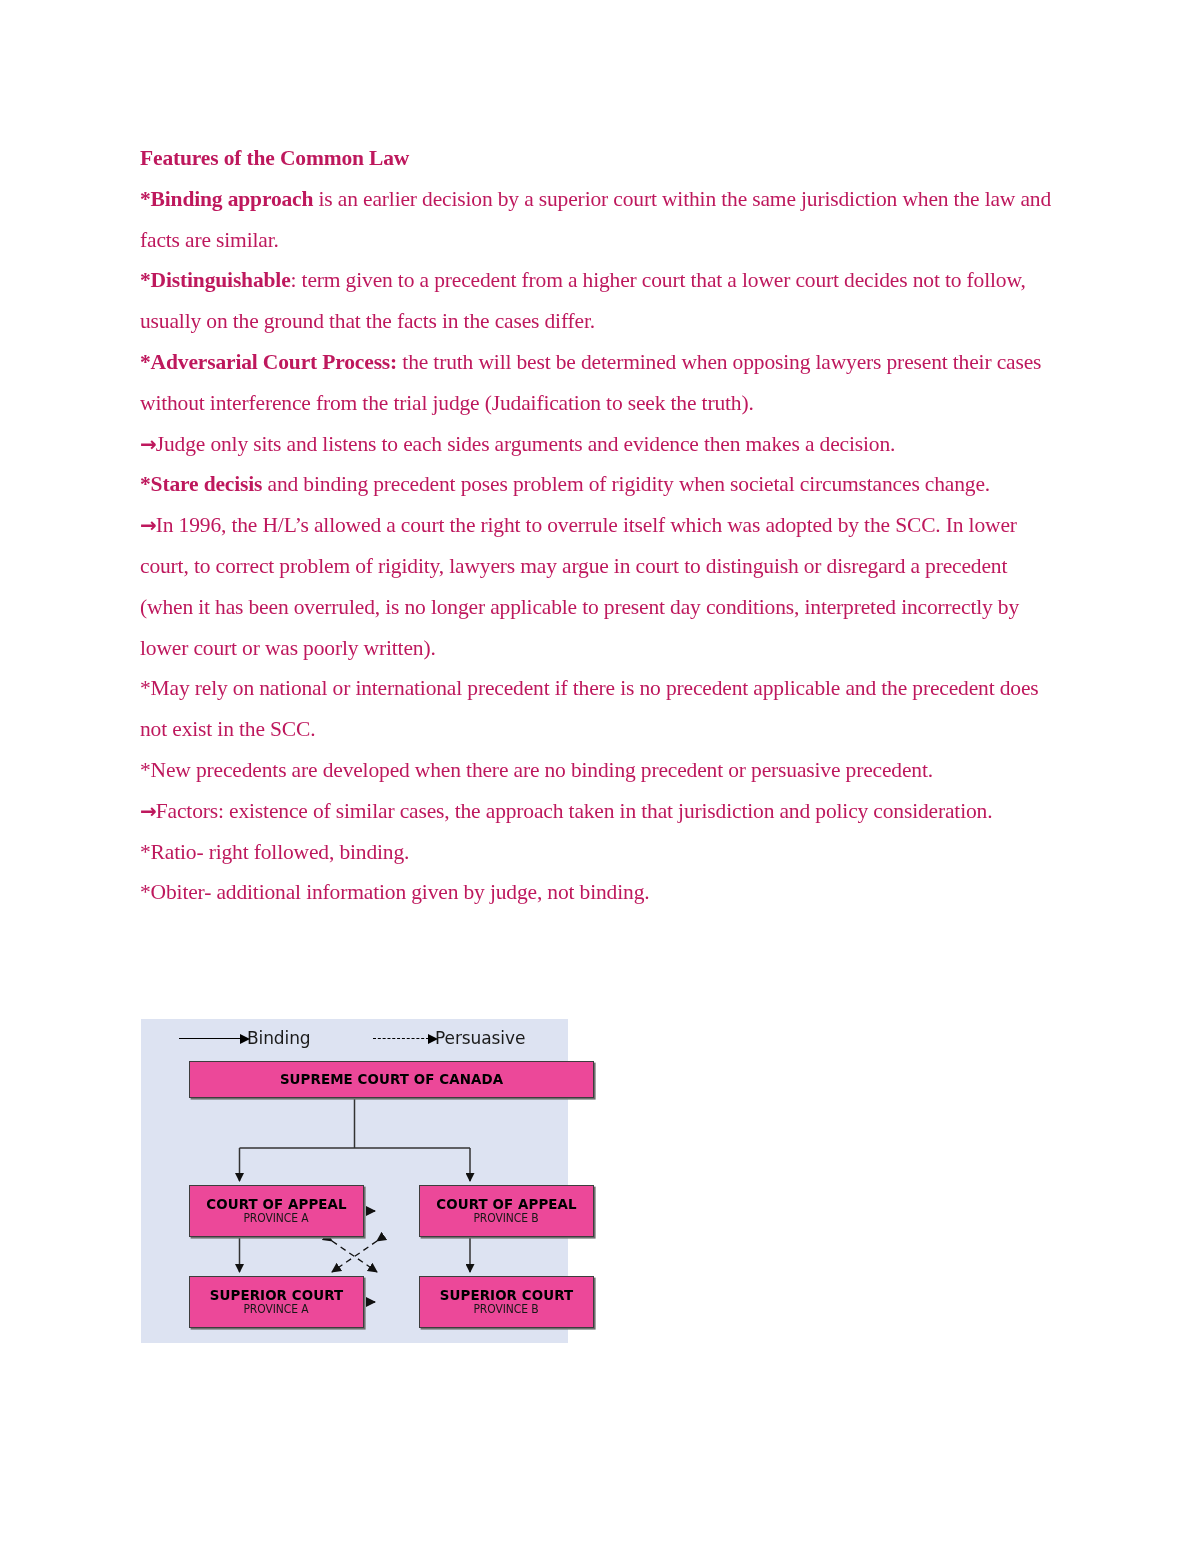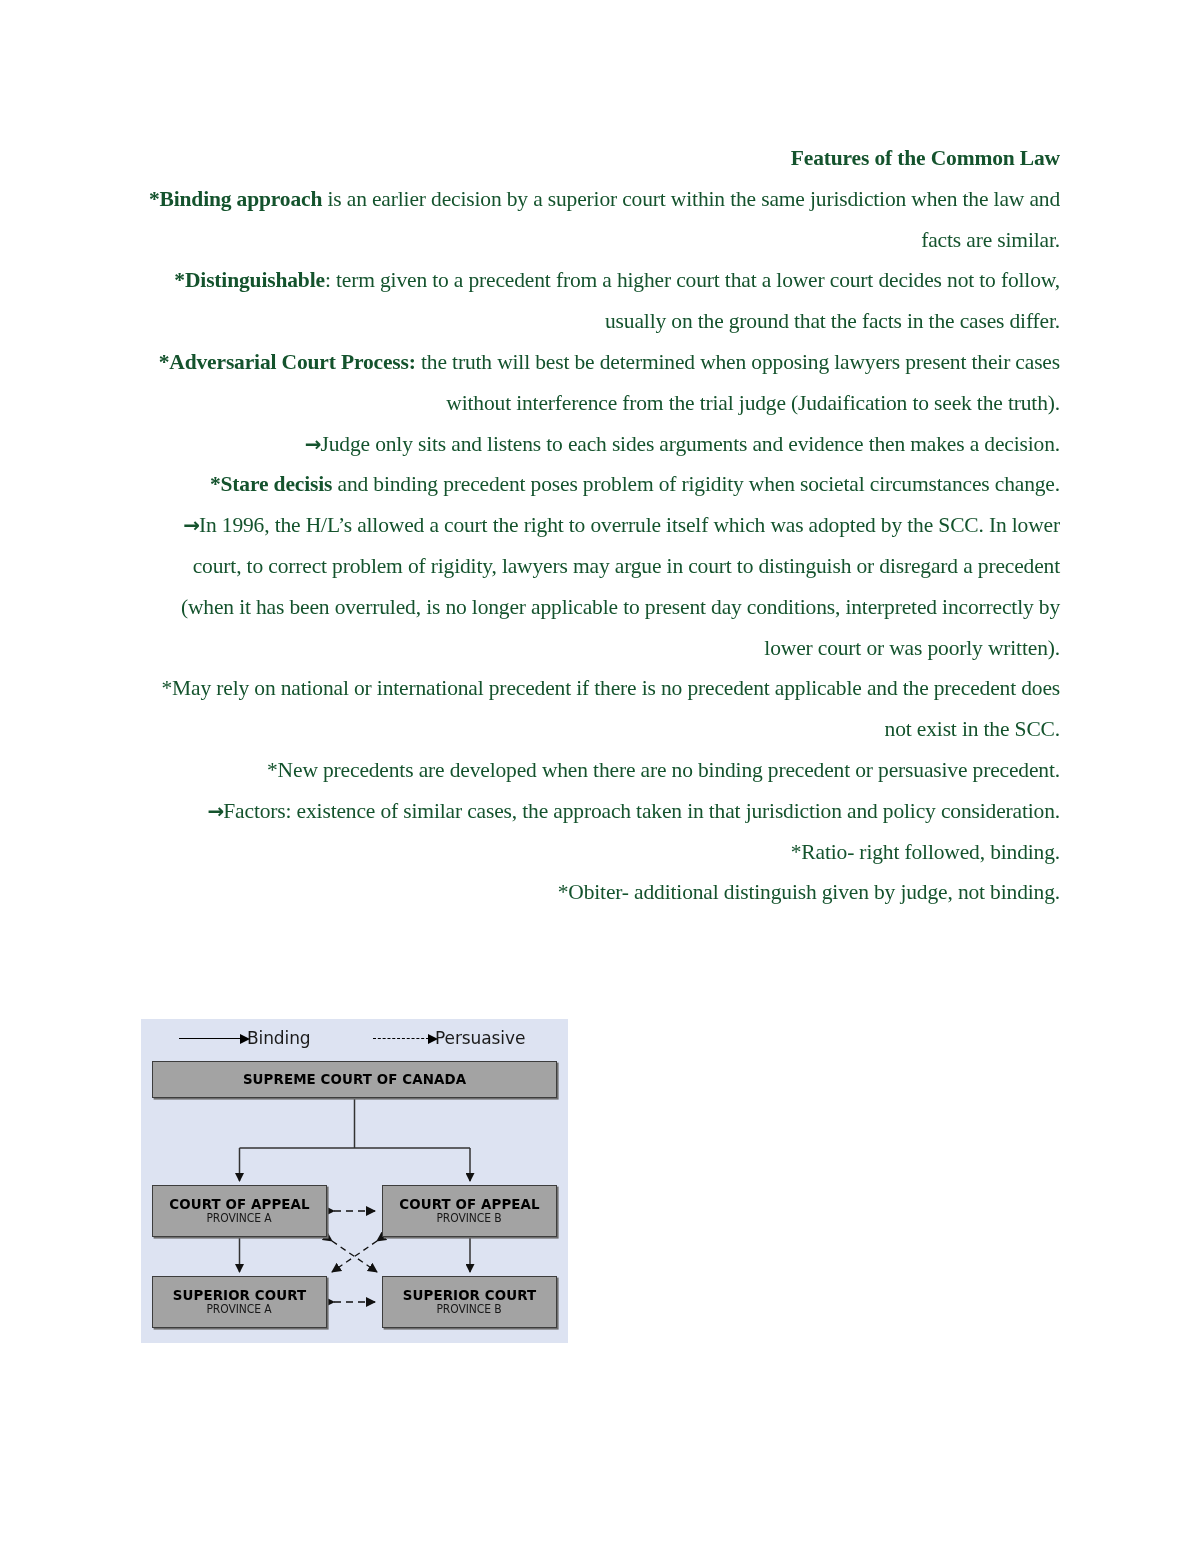"Features of the Common Law" .line { color: #14532d -> #be185d; text-align: right -> none }
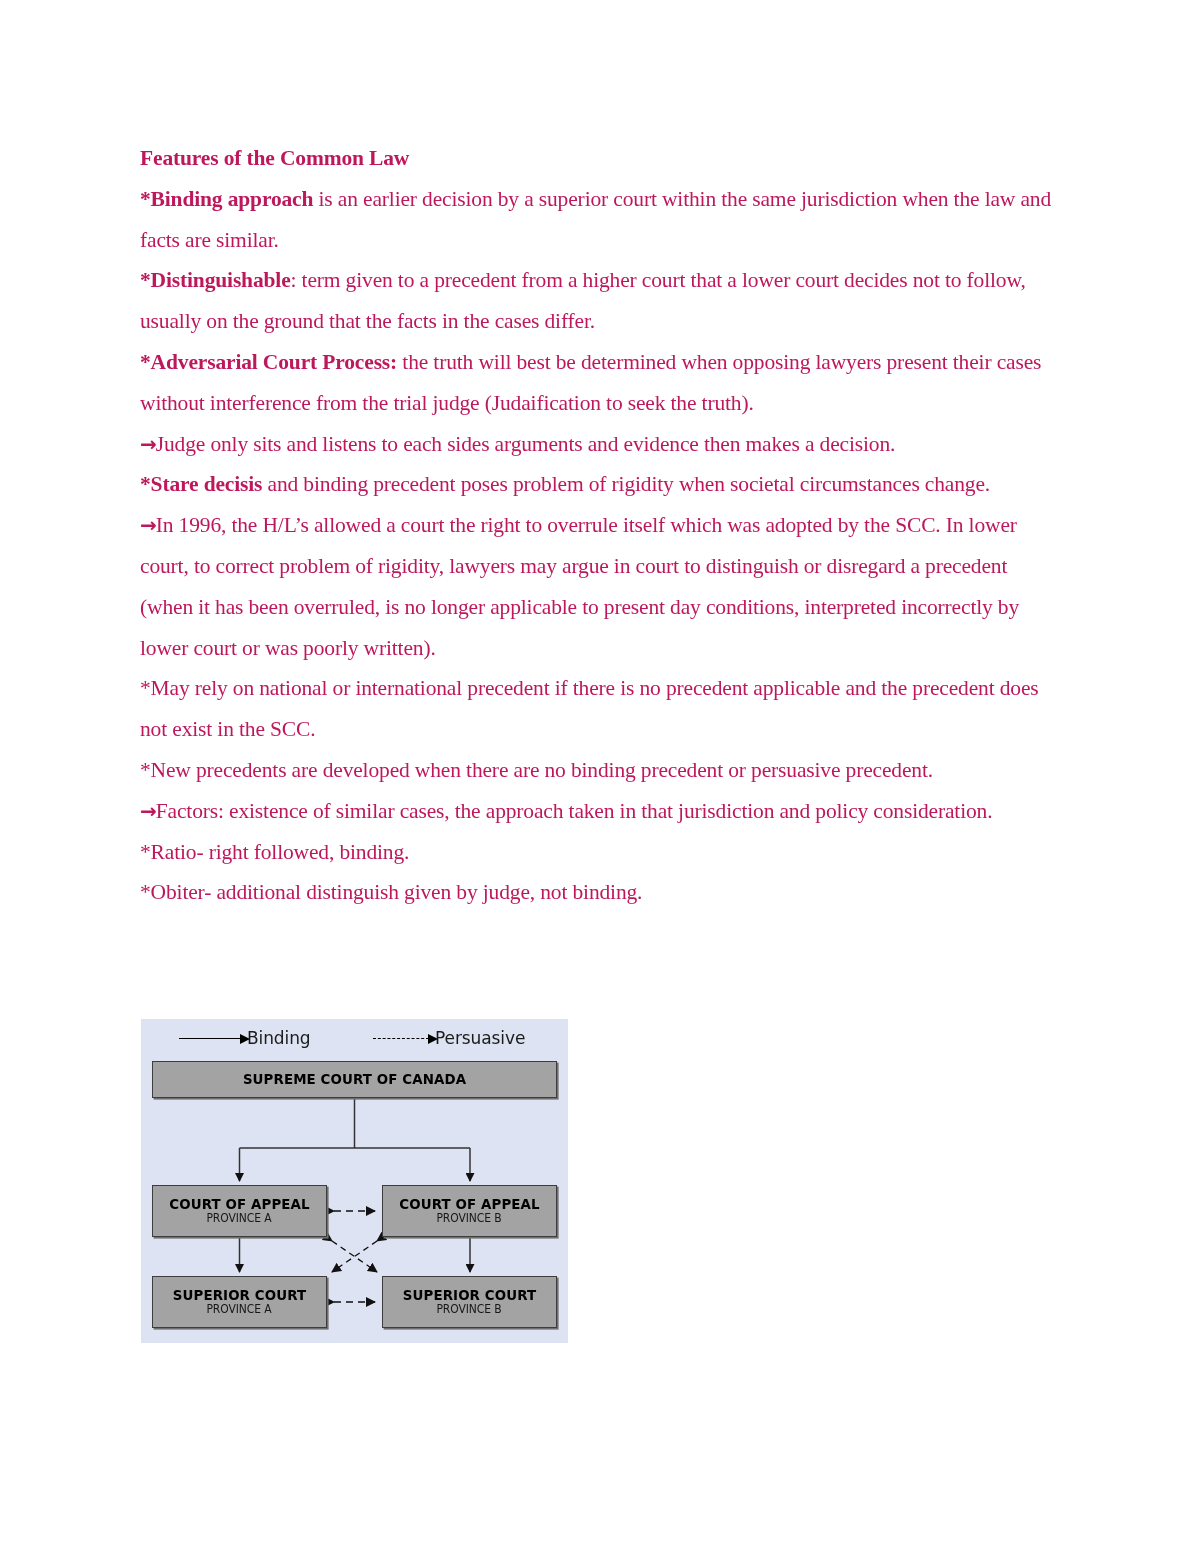"*Obiter- additional distinguish given by" span { text: distinguish -> information }
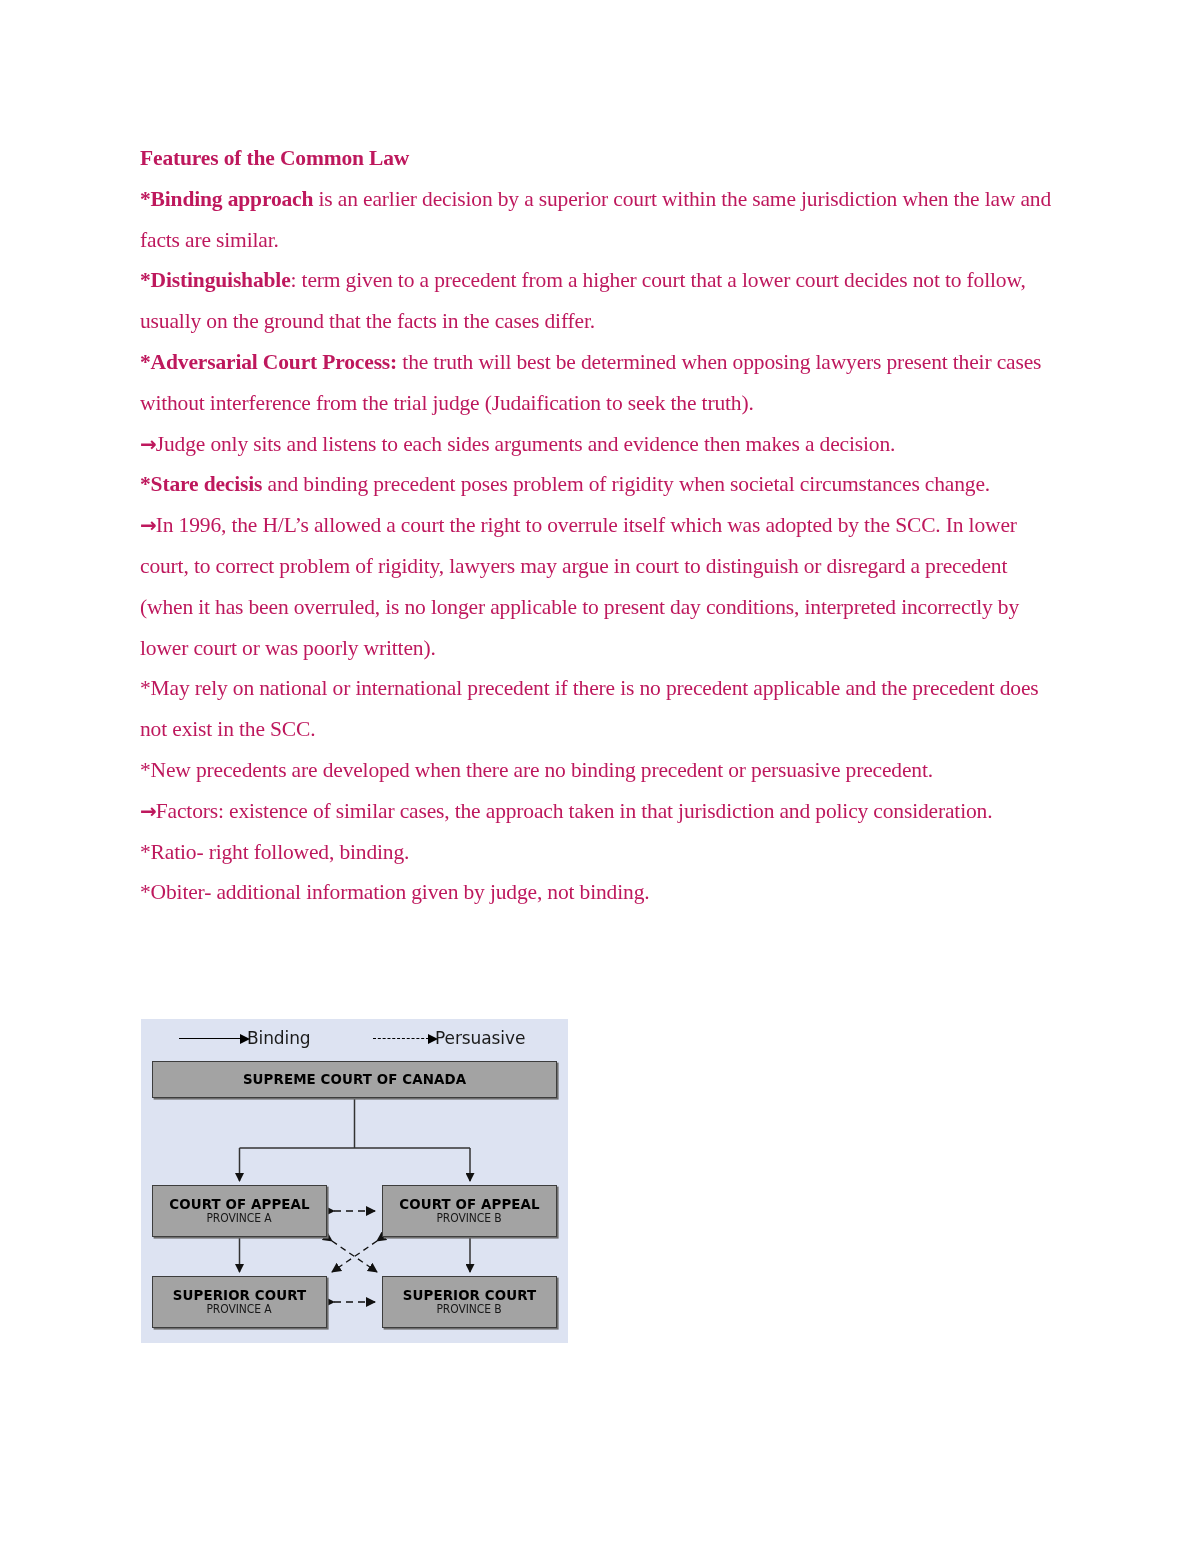"SUPREME COURT OF CANADA" .court-box { background: #a3a3a3 -> #ec4899; margin-left: none -> 37px }
